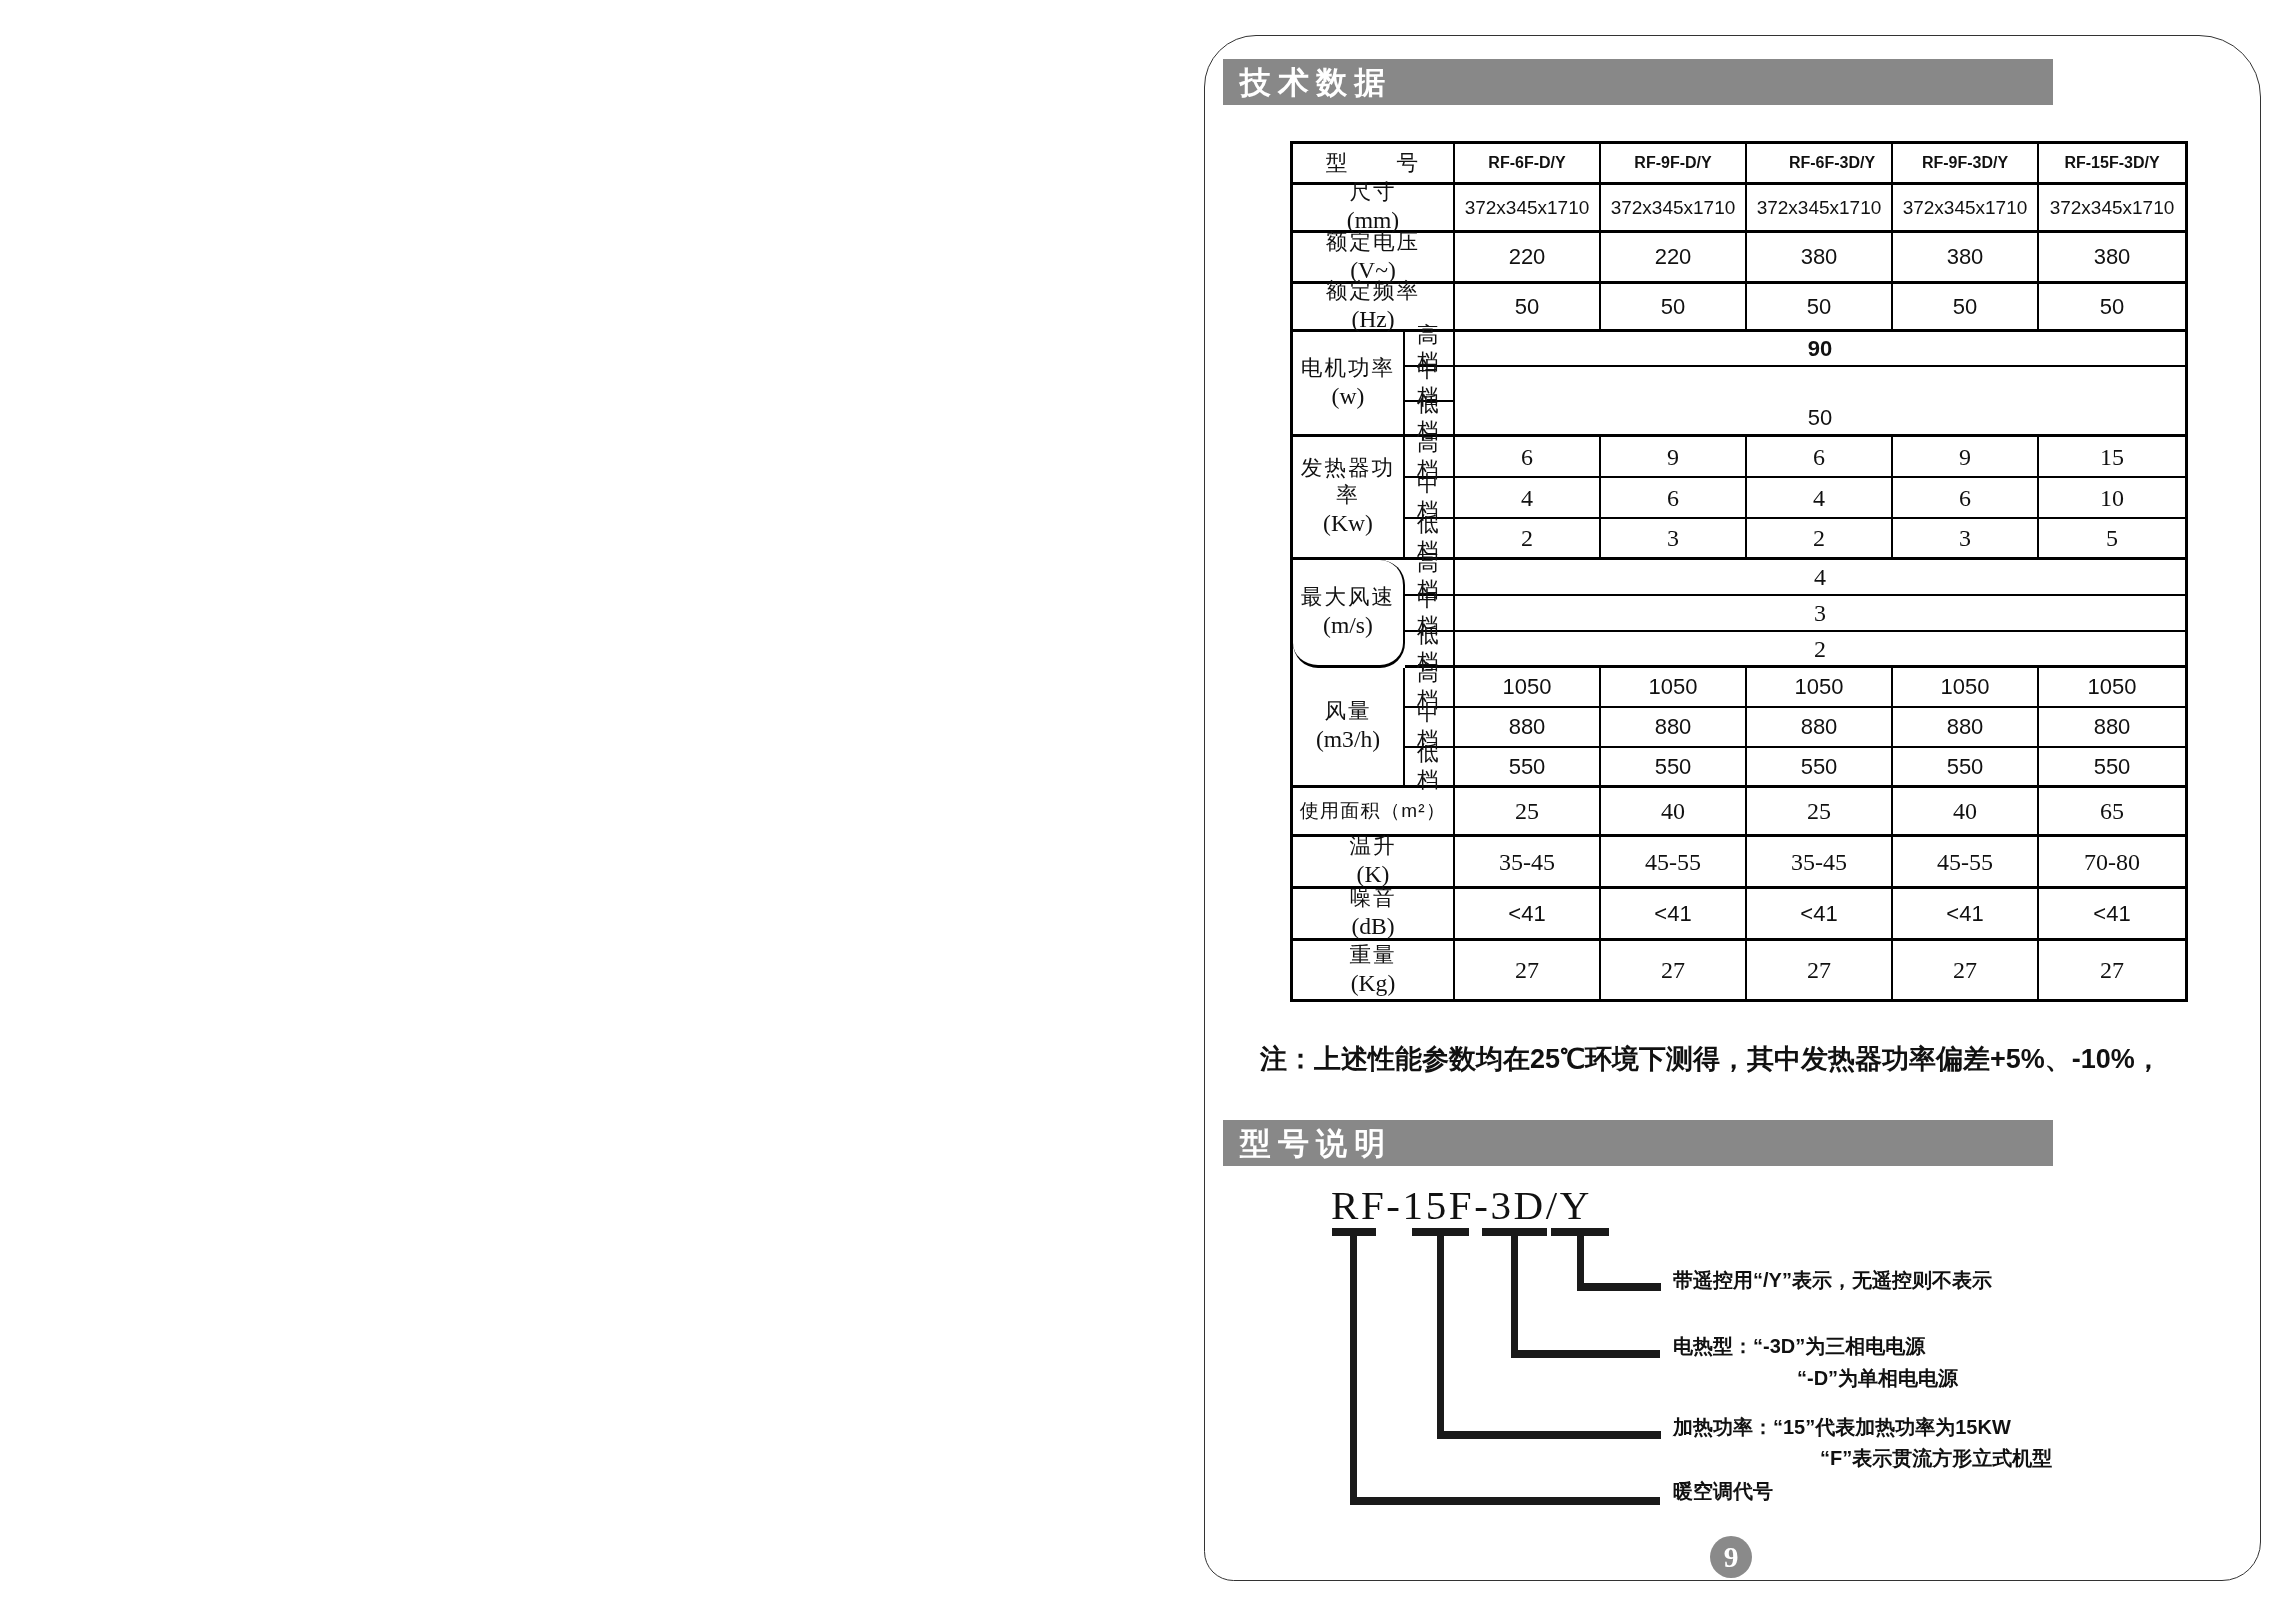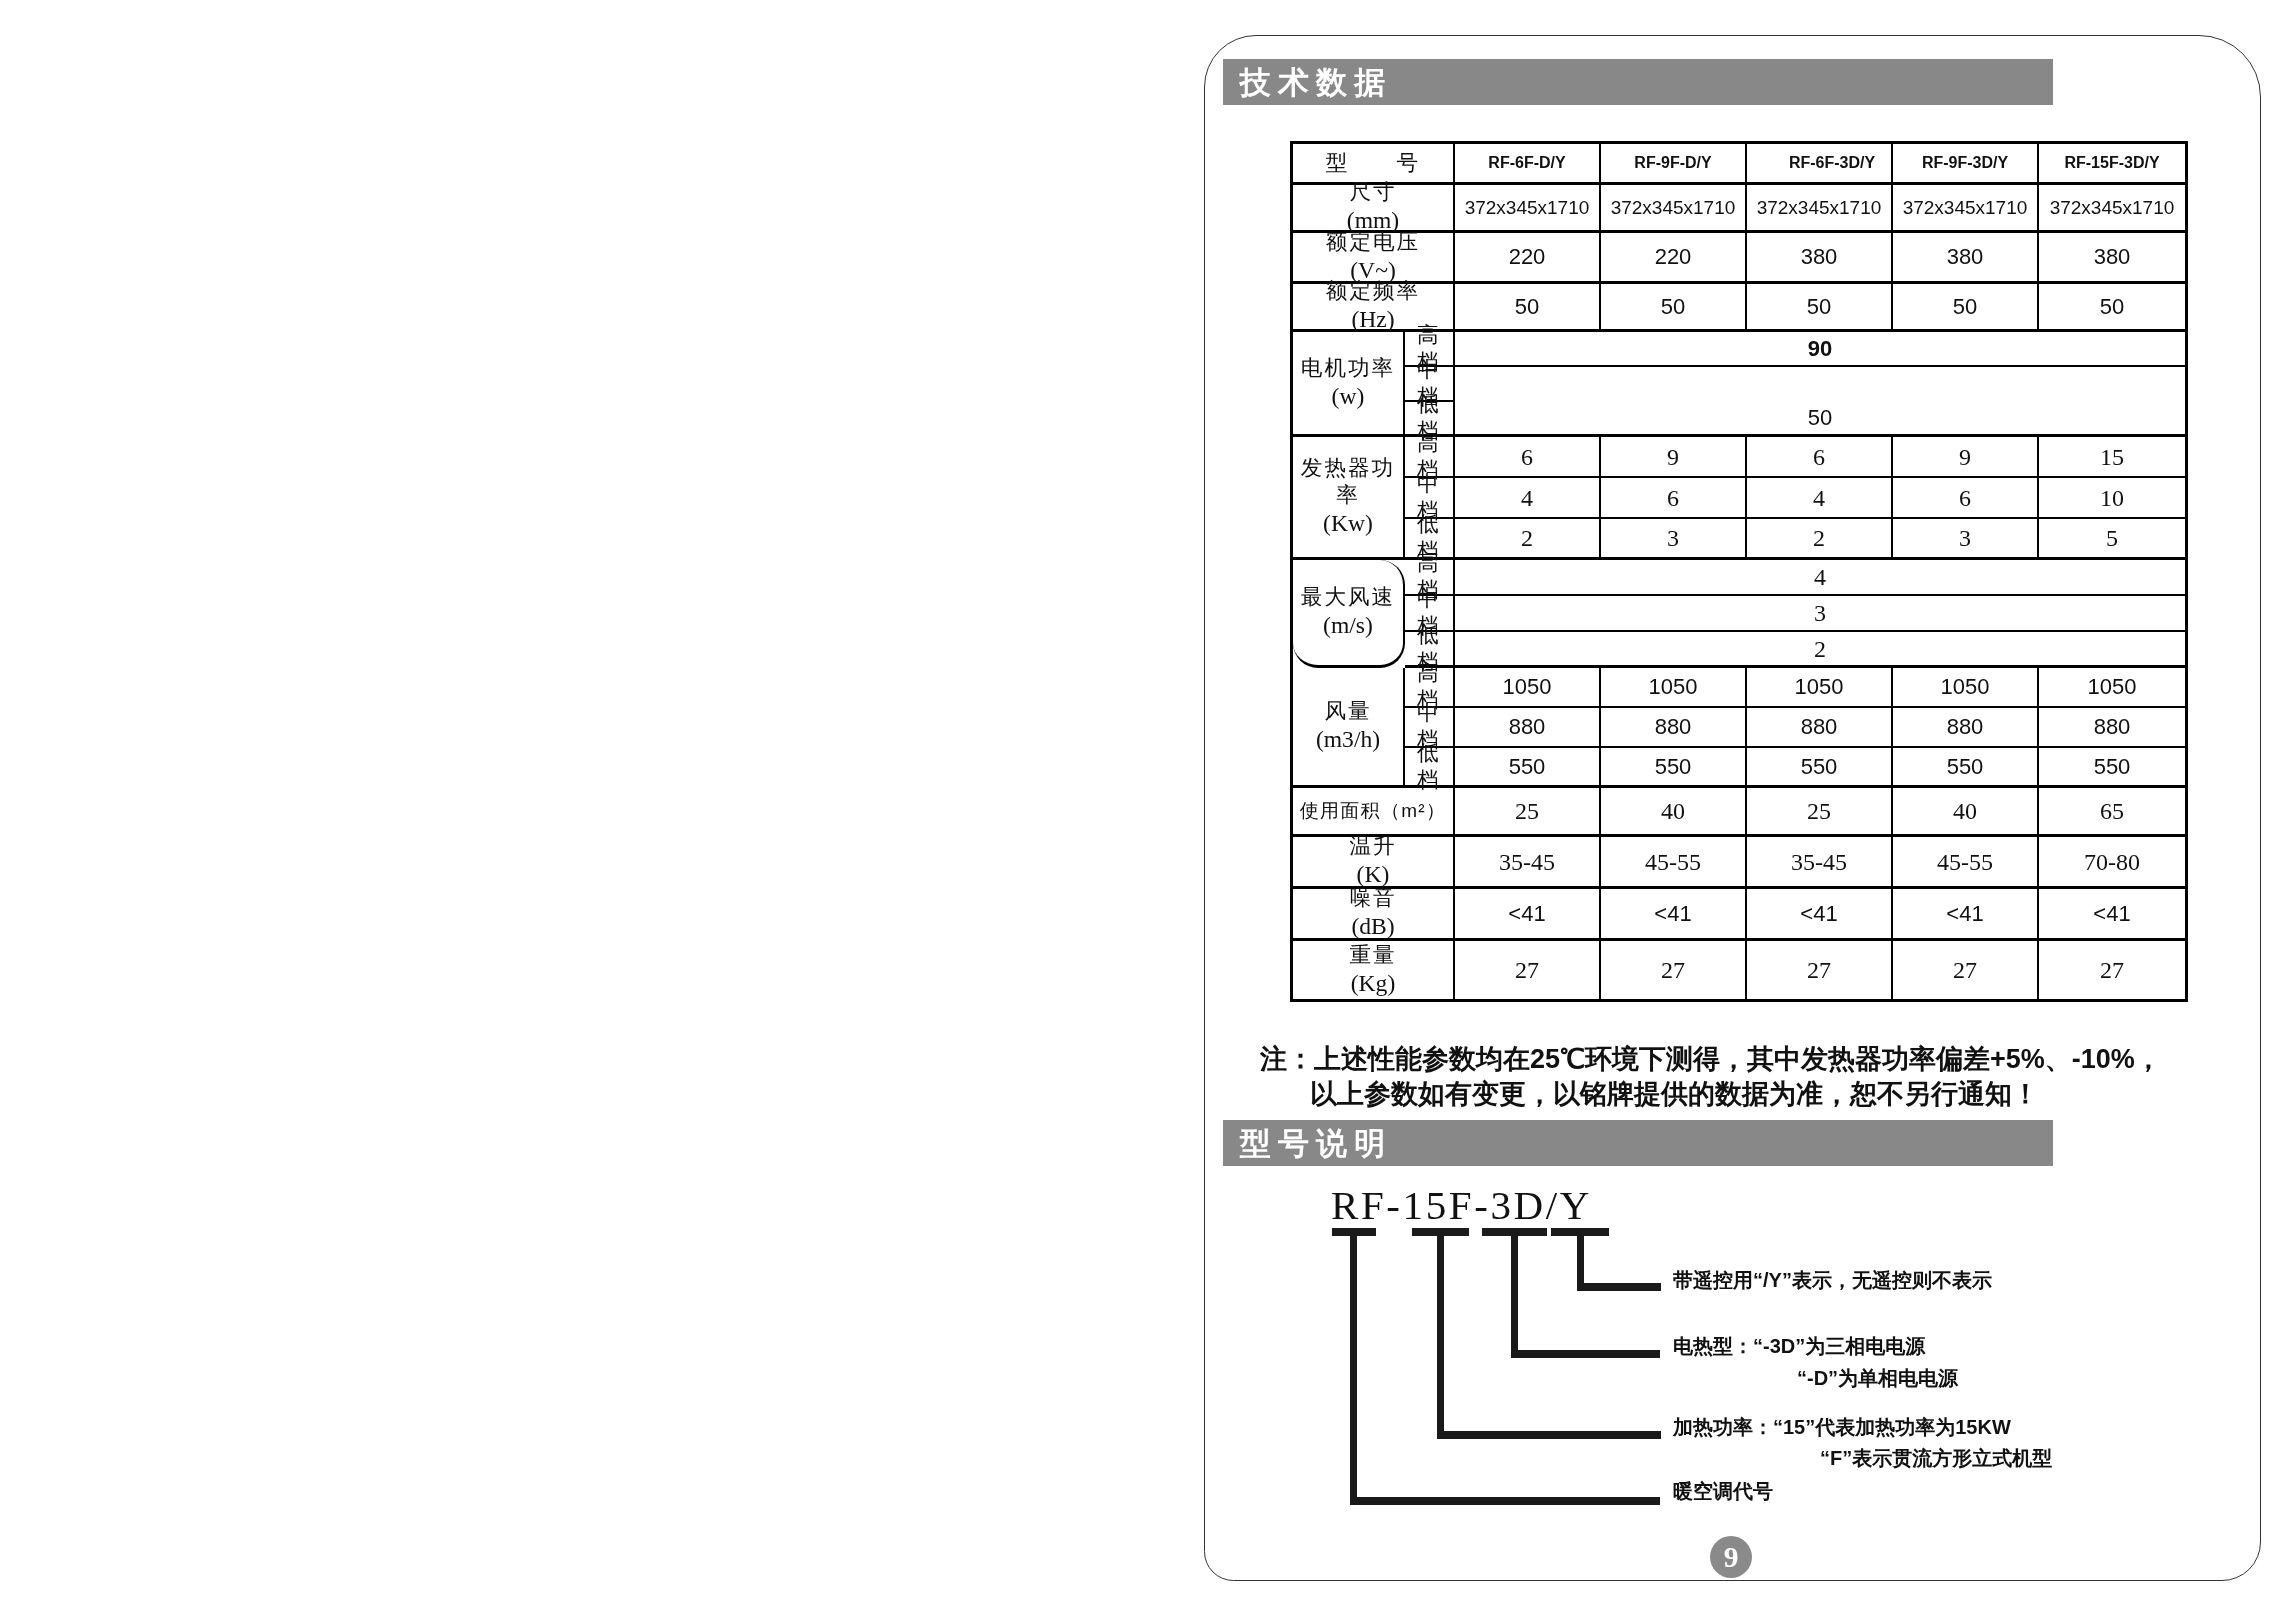"以上参数如有变更，以铭牌提供的数据为准，恕不另行通知！" div.l2 { html: <div>以上参数如有变更，以铭牌提供的数据为准，恕不另行通知！</div> -> none }
